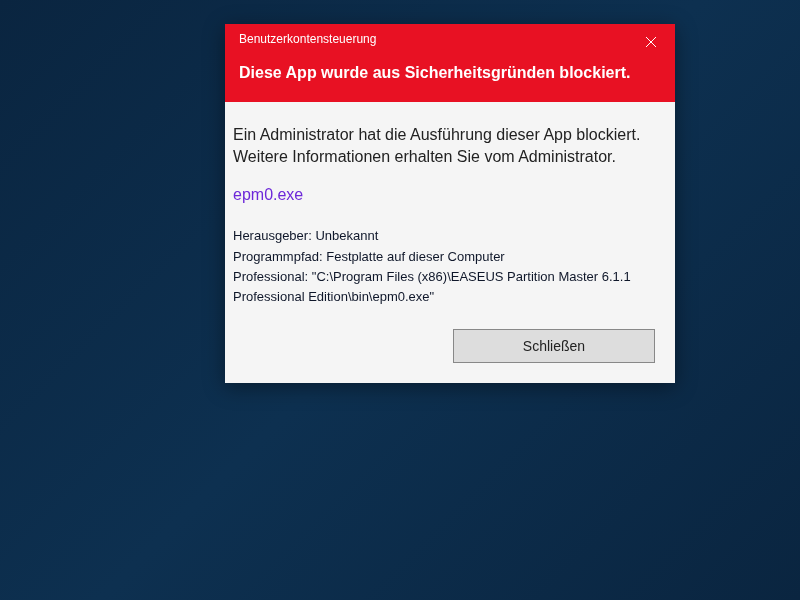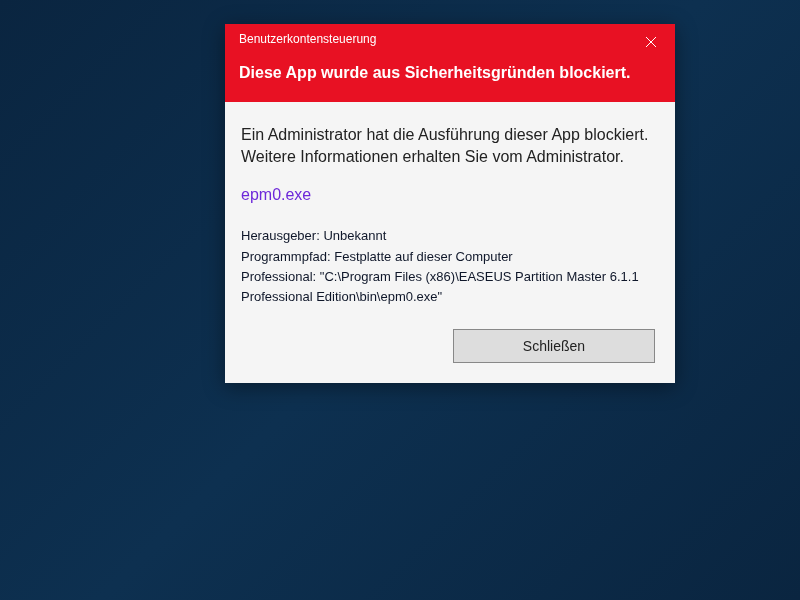"Ein Administrator hat die Ausführung" .body { padding: 22px 20px 20px 16px -> 22px 20px 20px 8px }
